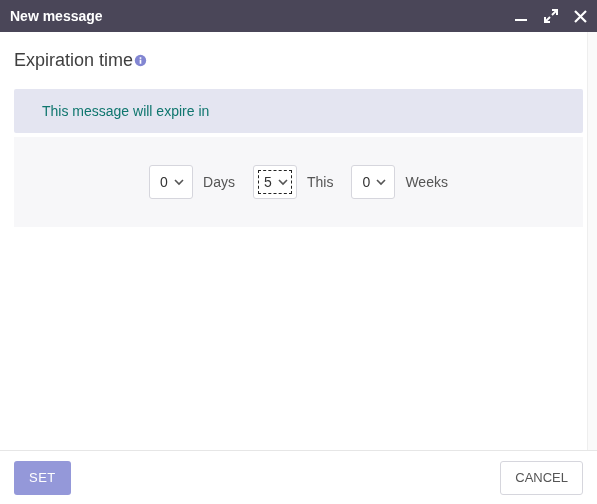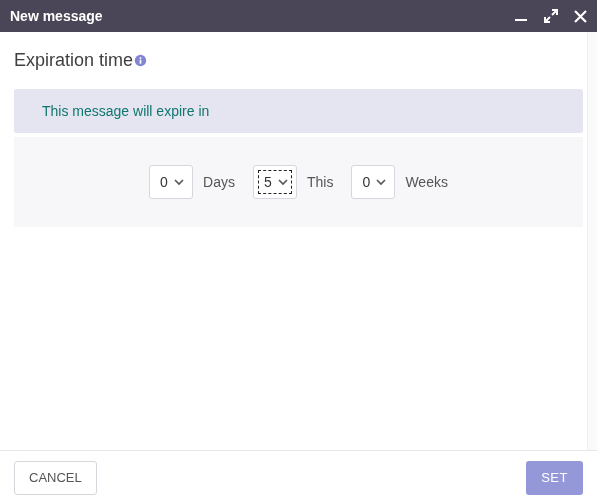"CANCEL" div.btn { order: before "SET" -> after "SET" }
